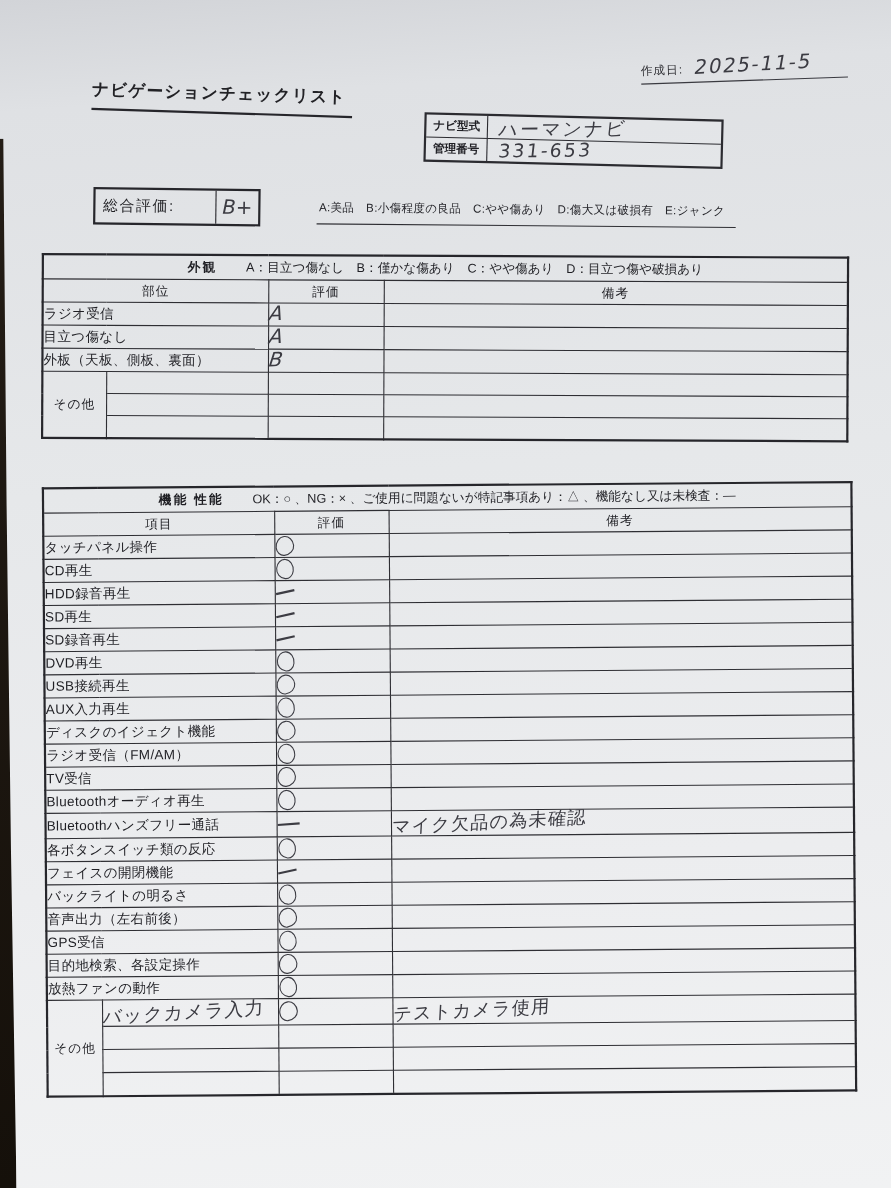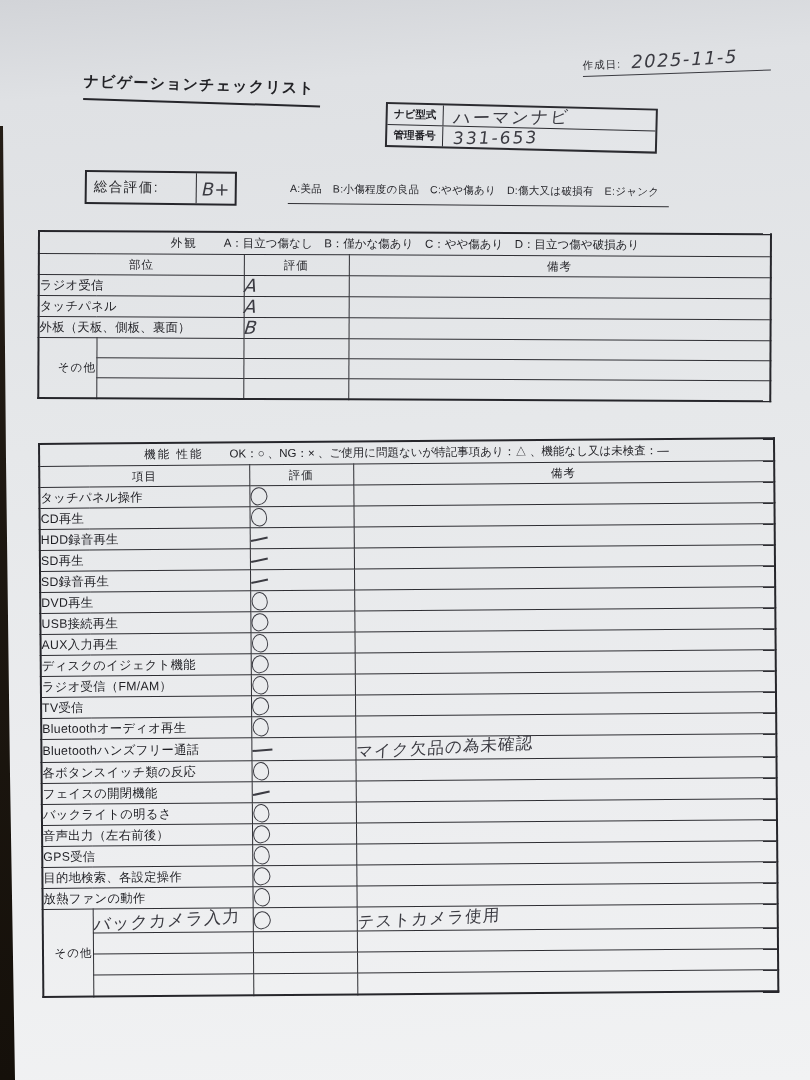"外観" .sec-title { font-weight: normal -> bold }
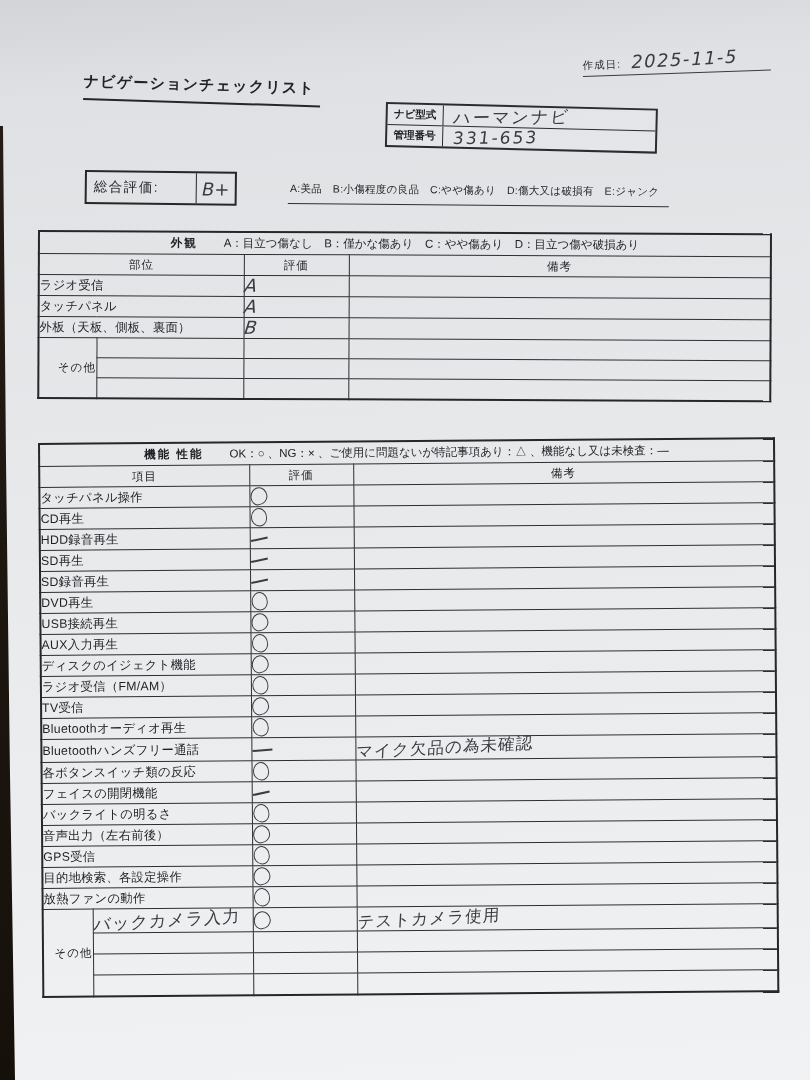"タッチパネル" td.lbl { text: タッチパネル -> 目立つ傷なし }
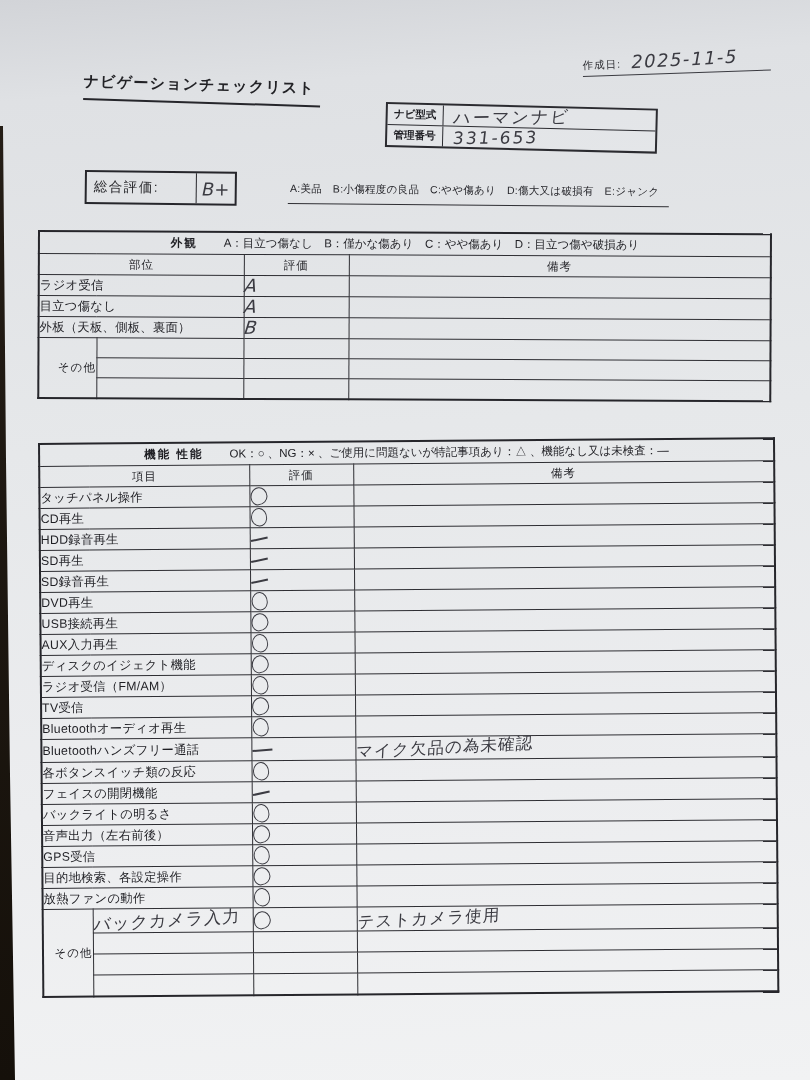"その他" .other-cell { text-align: right -> center }
